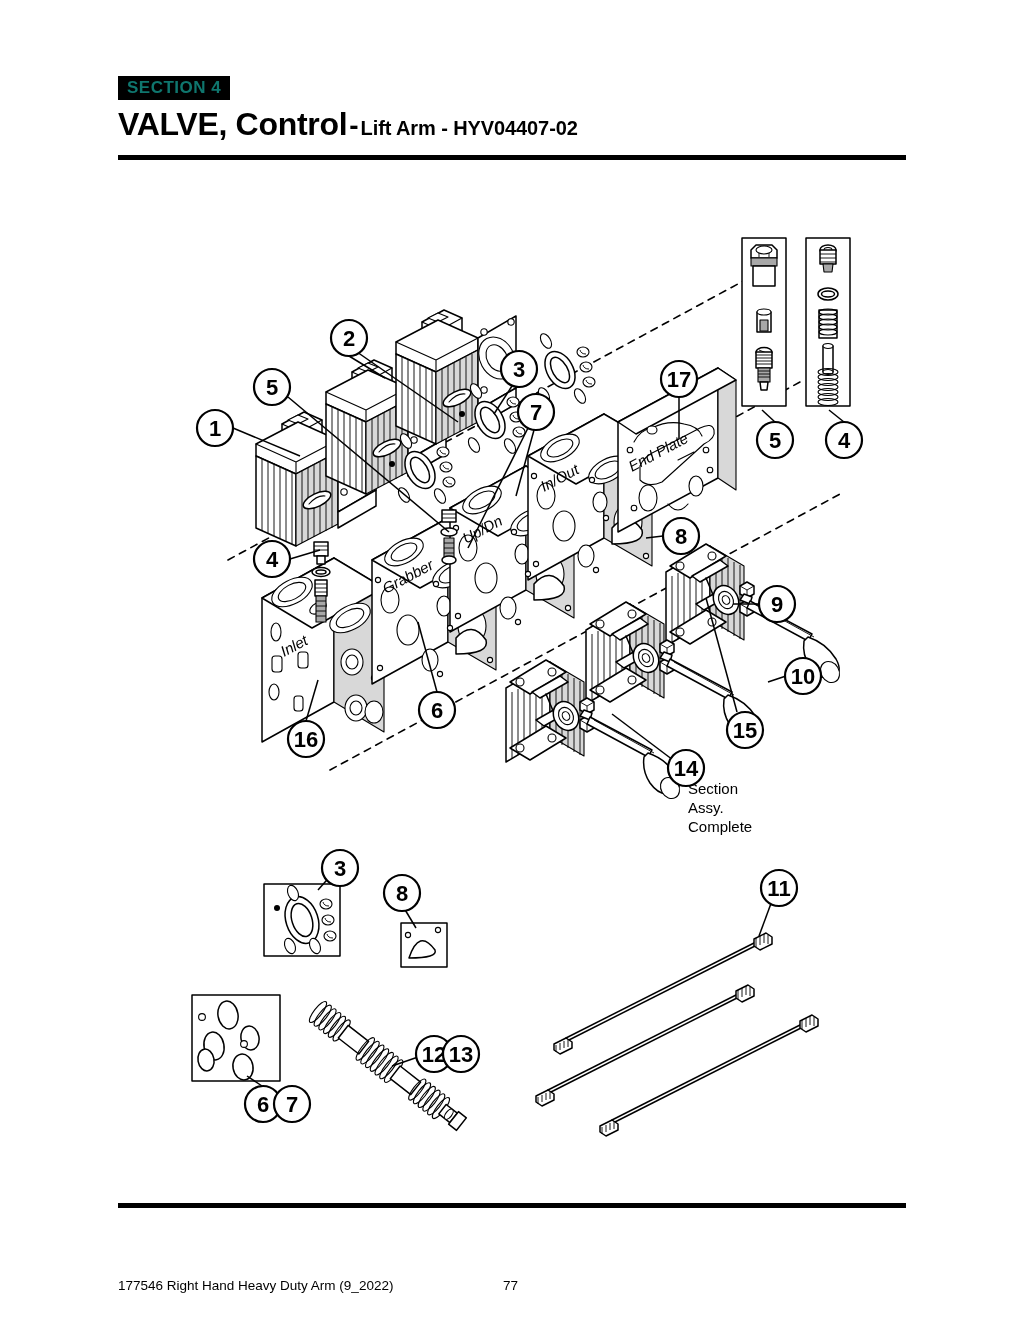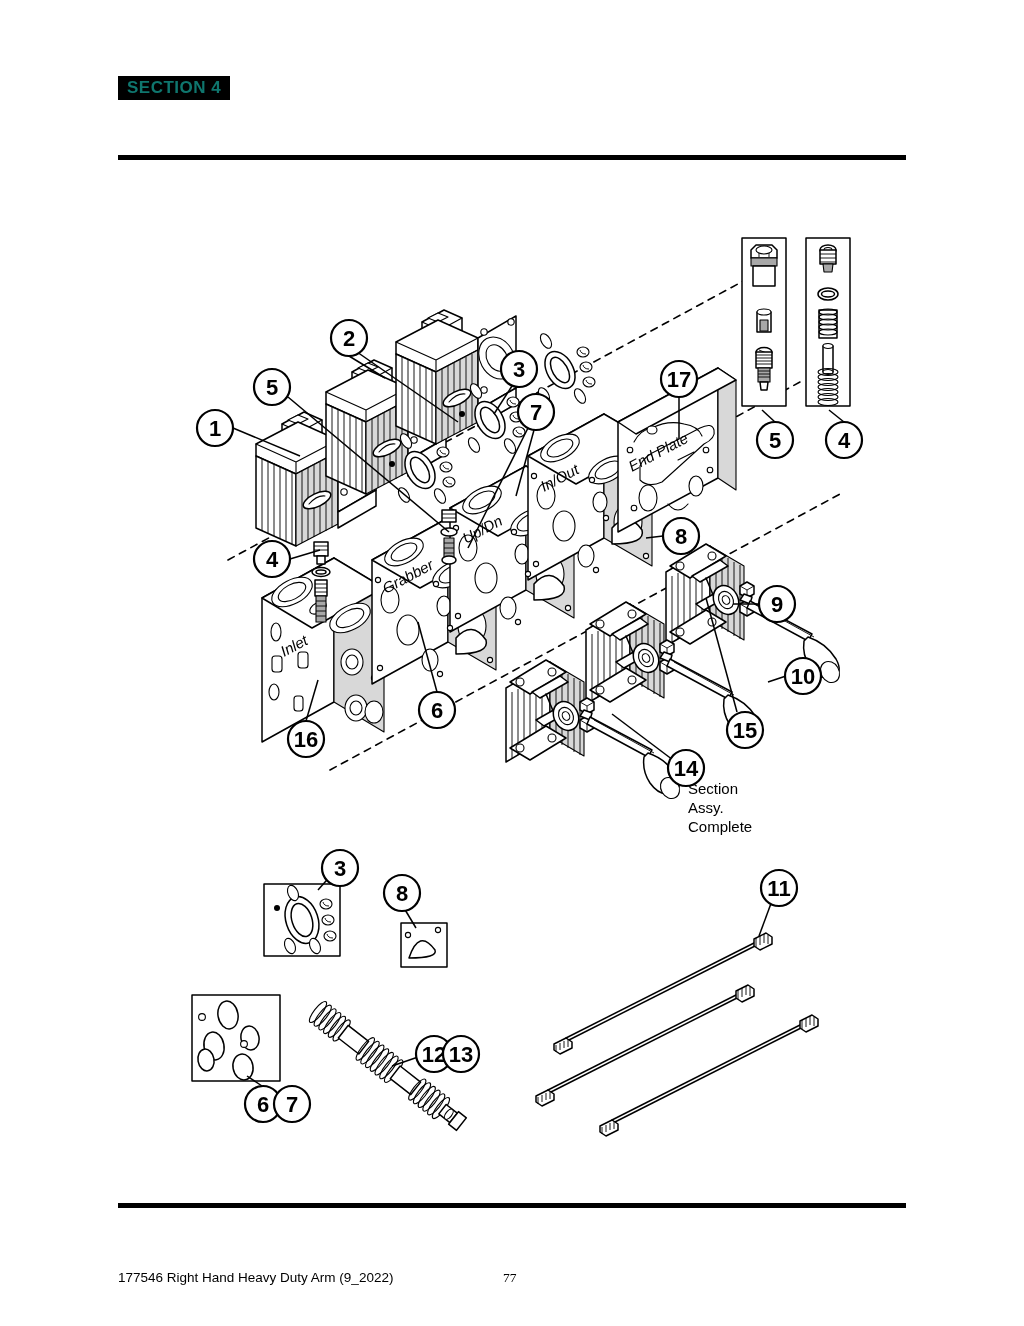"VALVE, Control-Lift Arm - HYV04407-02" div { html: none -> <div> <span>VALVE, Control</span><span>-</span><span>Lift Arm - HYV04407-02</span> </div> }
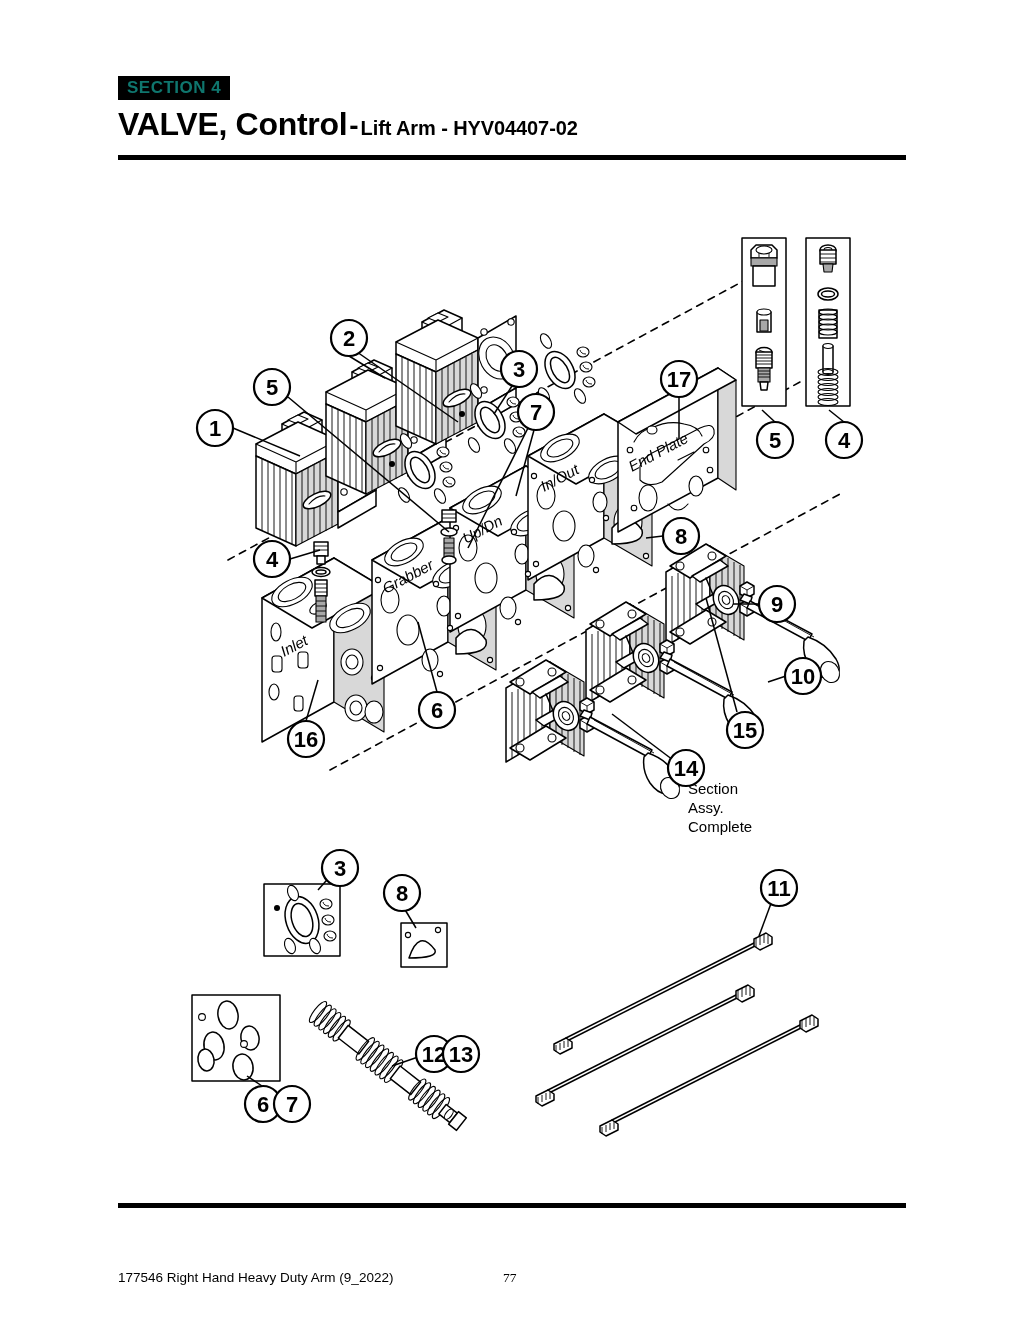"177546 Right Hand Heavy Duty" #footer-doc { top: 8px -> 16px }
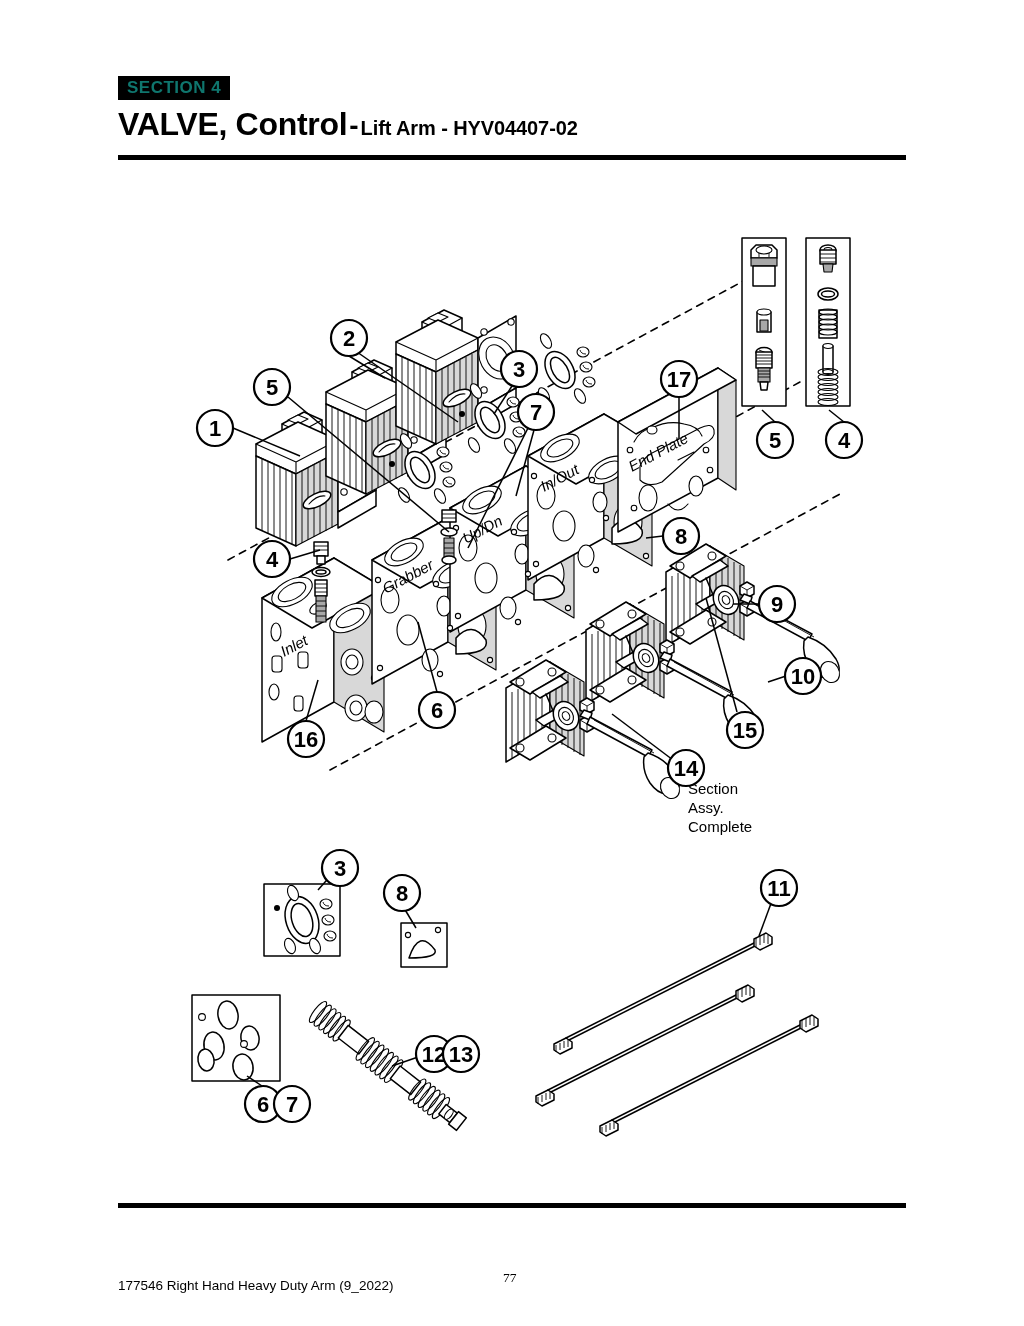"77" #footer-page { font-family: Liberation Serif, serif -> none; top: 8px -> 16px }
